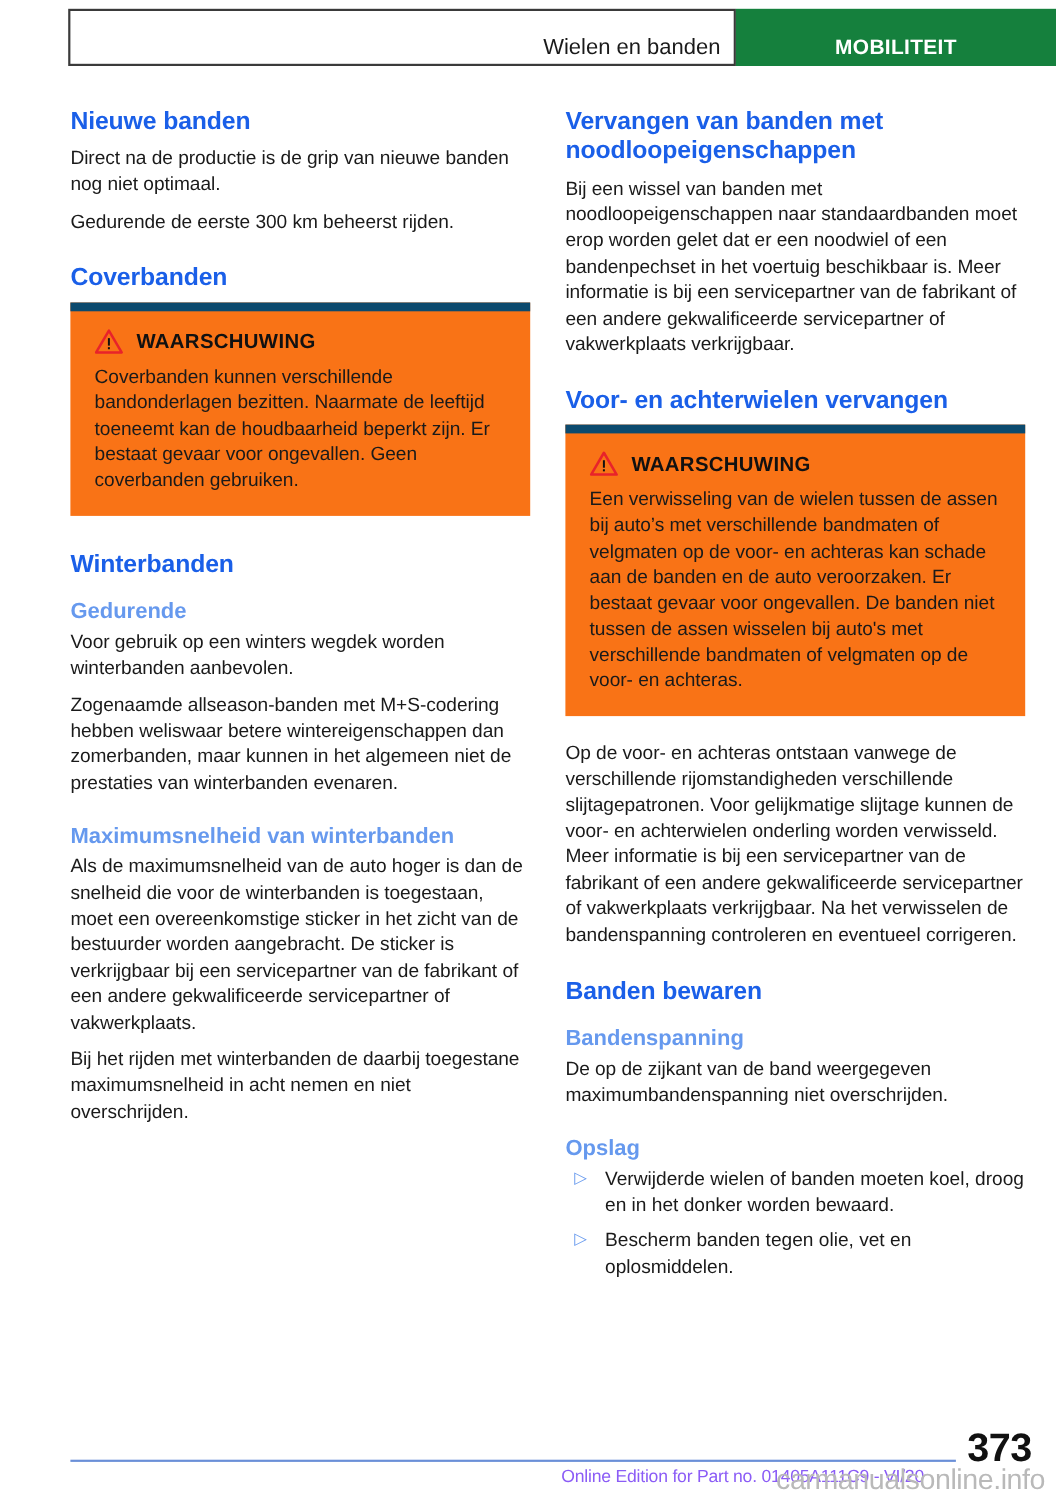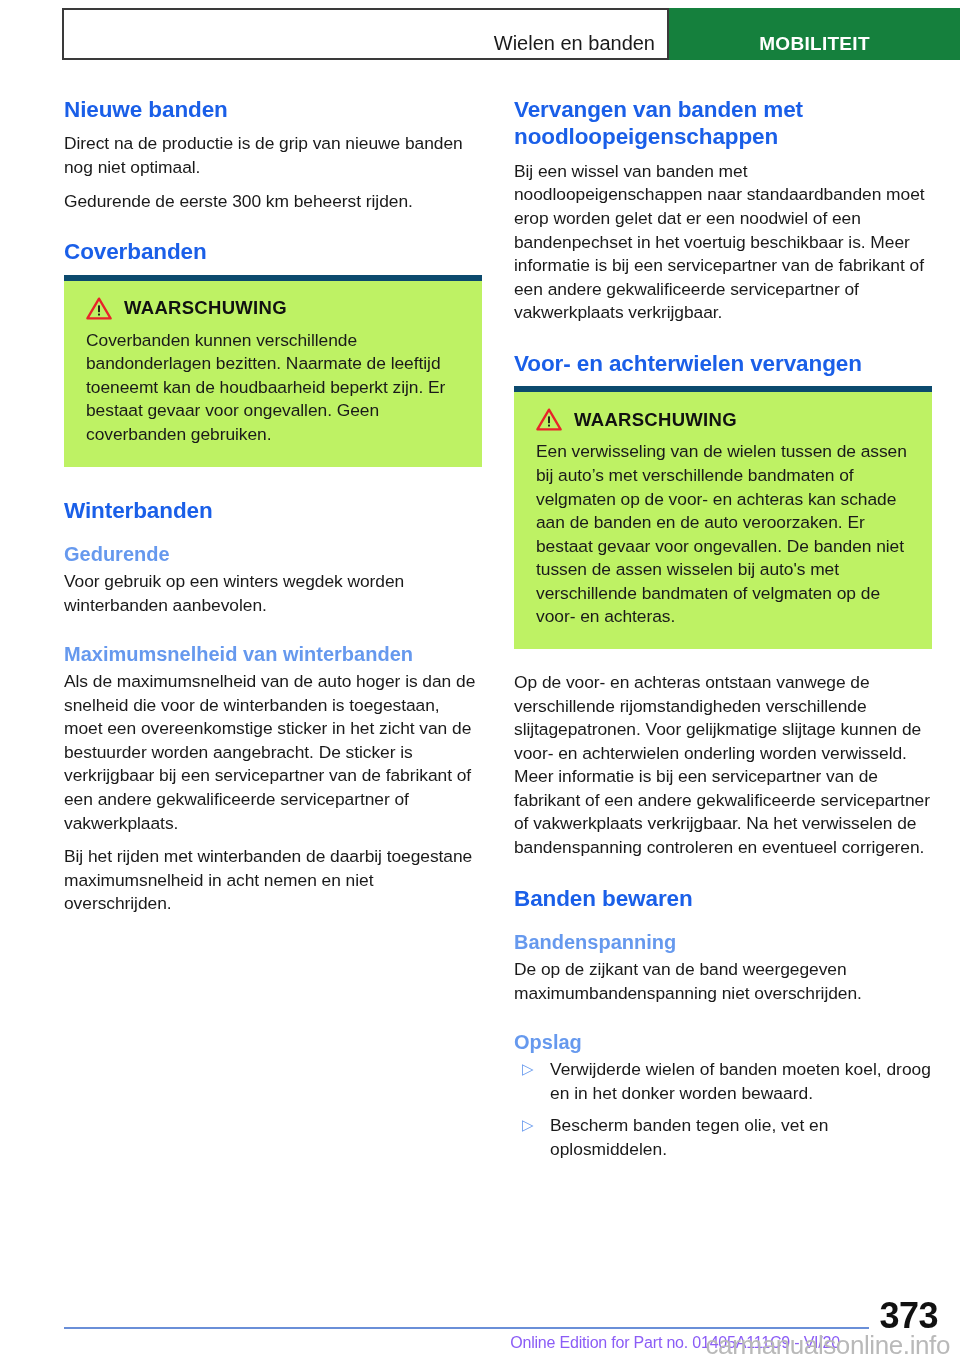"WAARSCHUWING" .warnbox { background: #bef264 -> #f97316; border-top: 6px solid #0c4a6e -> 8px solid #0c4a6e }
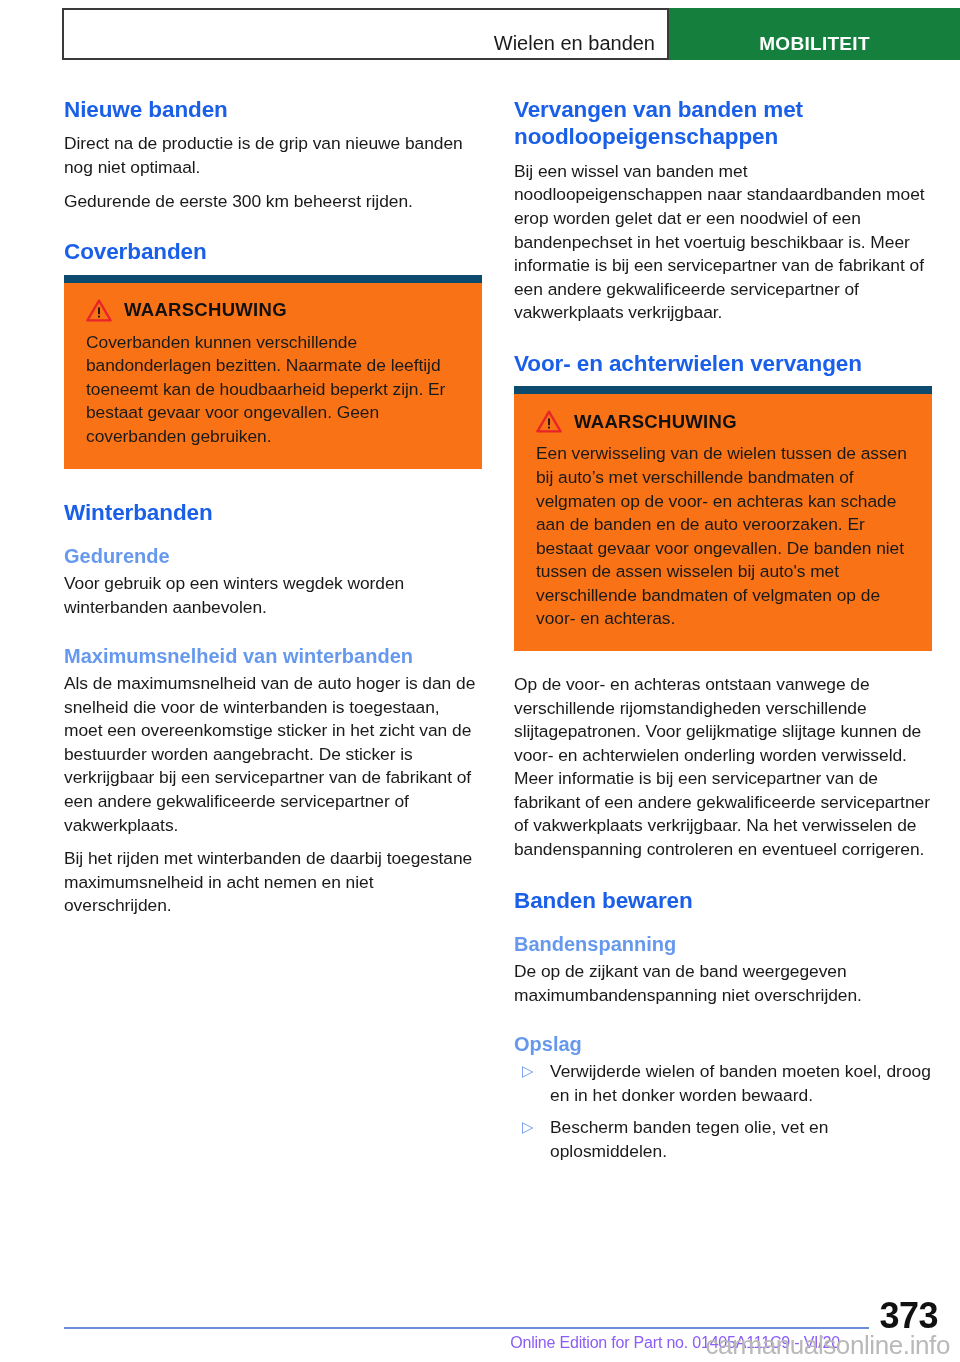"Zogenaamde allseason-banden met" p.body { html: none -> <p>Zogenaamde allseason-banden met M+S-codering hebben weliswaar betere wintereigenschappen dan zomerbanden, maar kunnen in het algemeen niet de prestaties van winterbanden evenaren.</p> }
